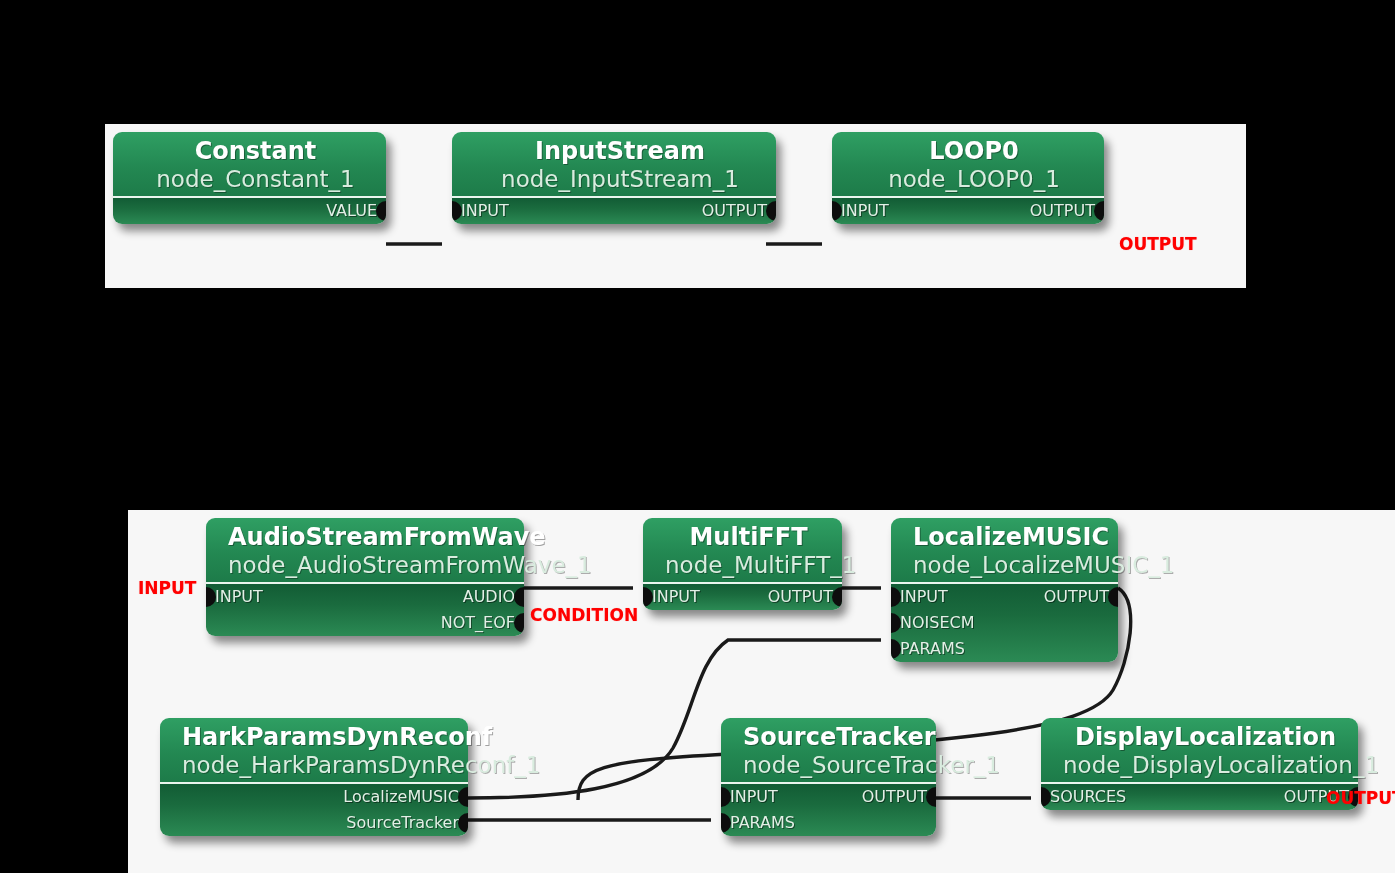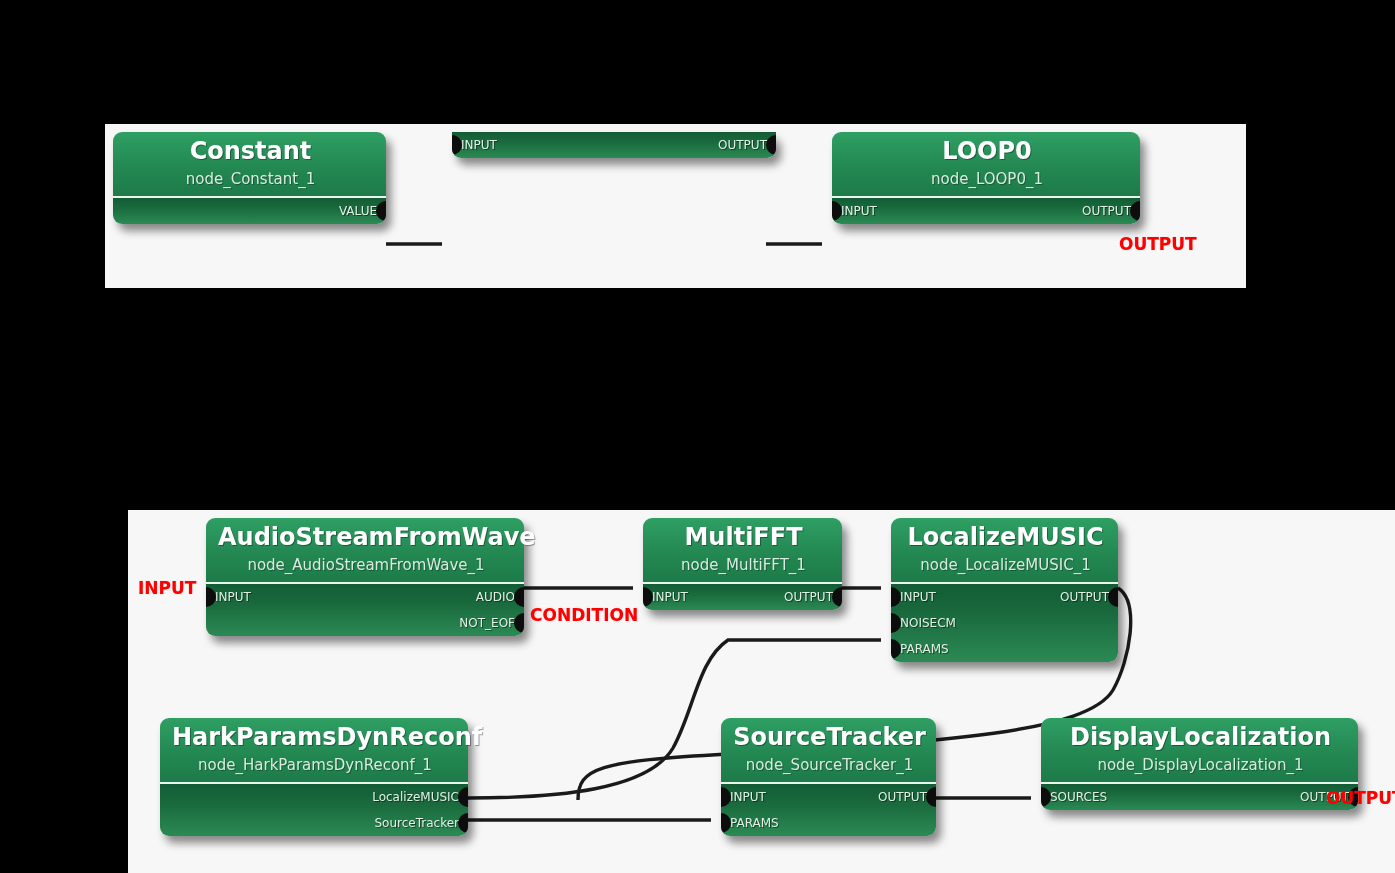"Constant" .node-head { padding: 5px 10px 4px 12px -> 5px 10px 4px 22px }
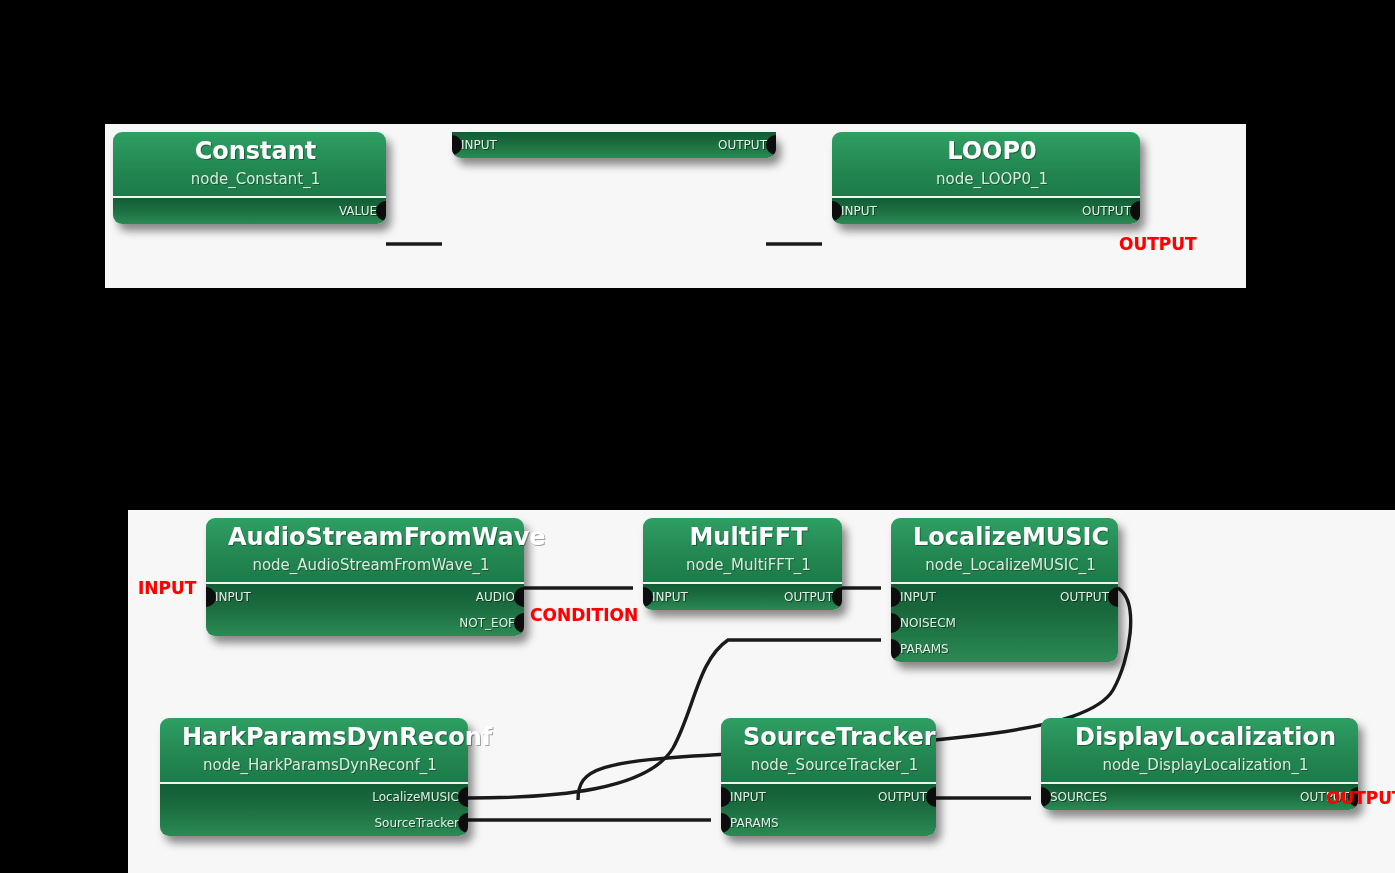"InputStream" div.node-head { html: none -> <div> <div>InputStream</div> <div>node_InputStream_1</div> </div> }
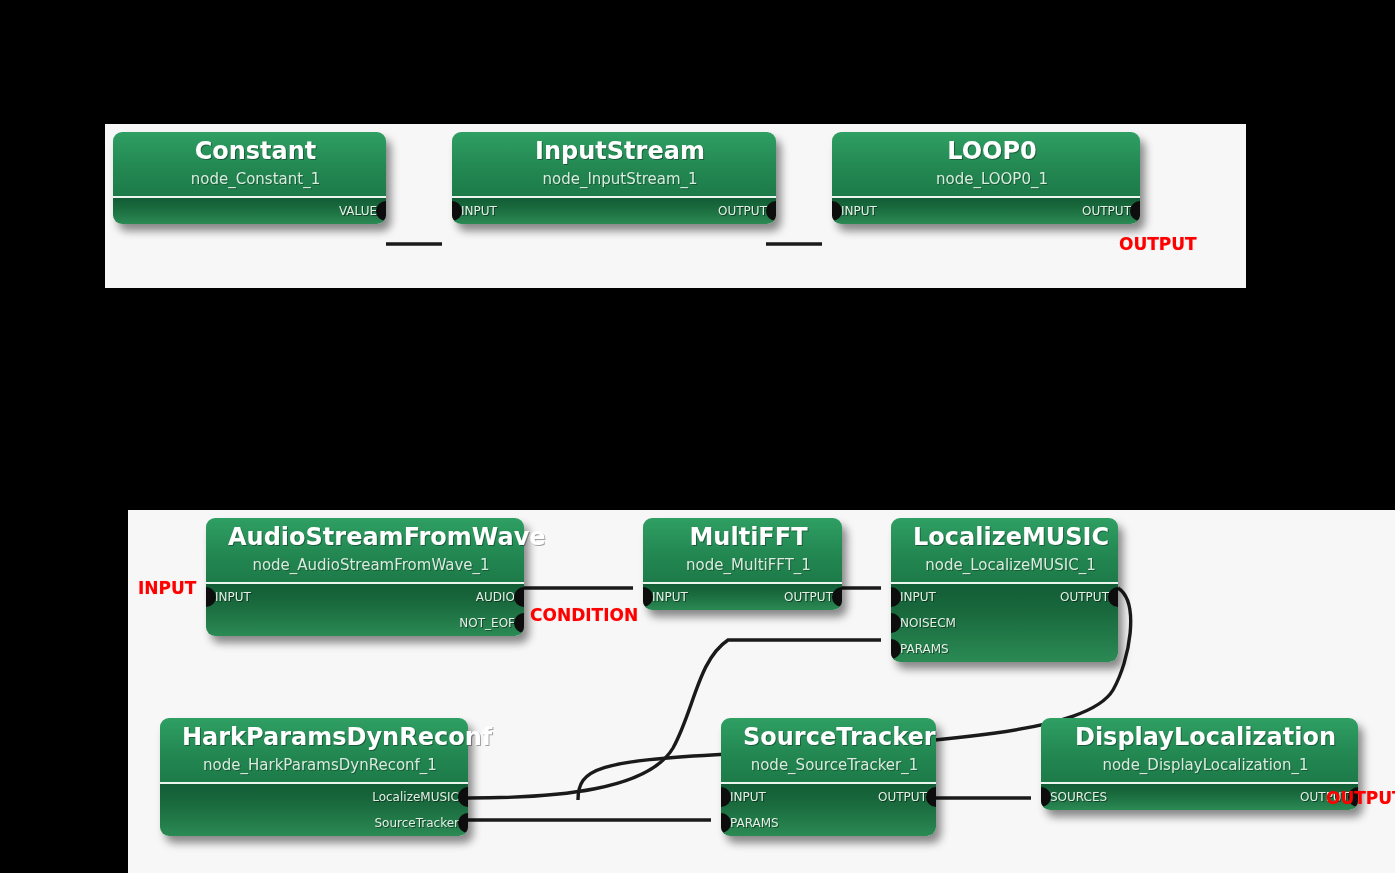"LOOP0" div.node { width: 308px -> 272px }
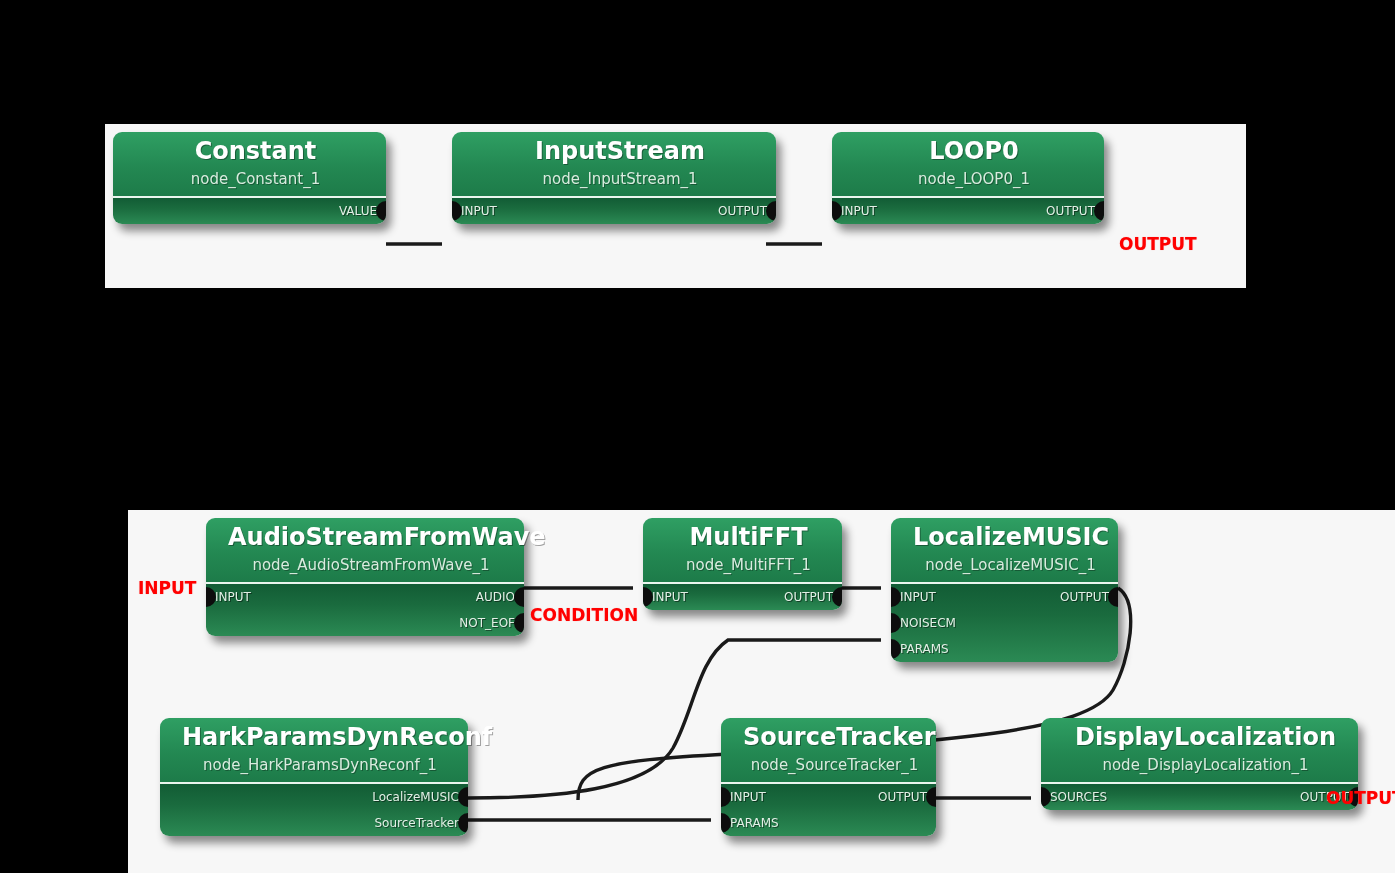"node_Constant_1" .node-subtitle { font-size: 15px -> 23px }
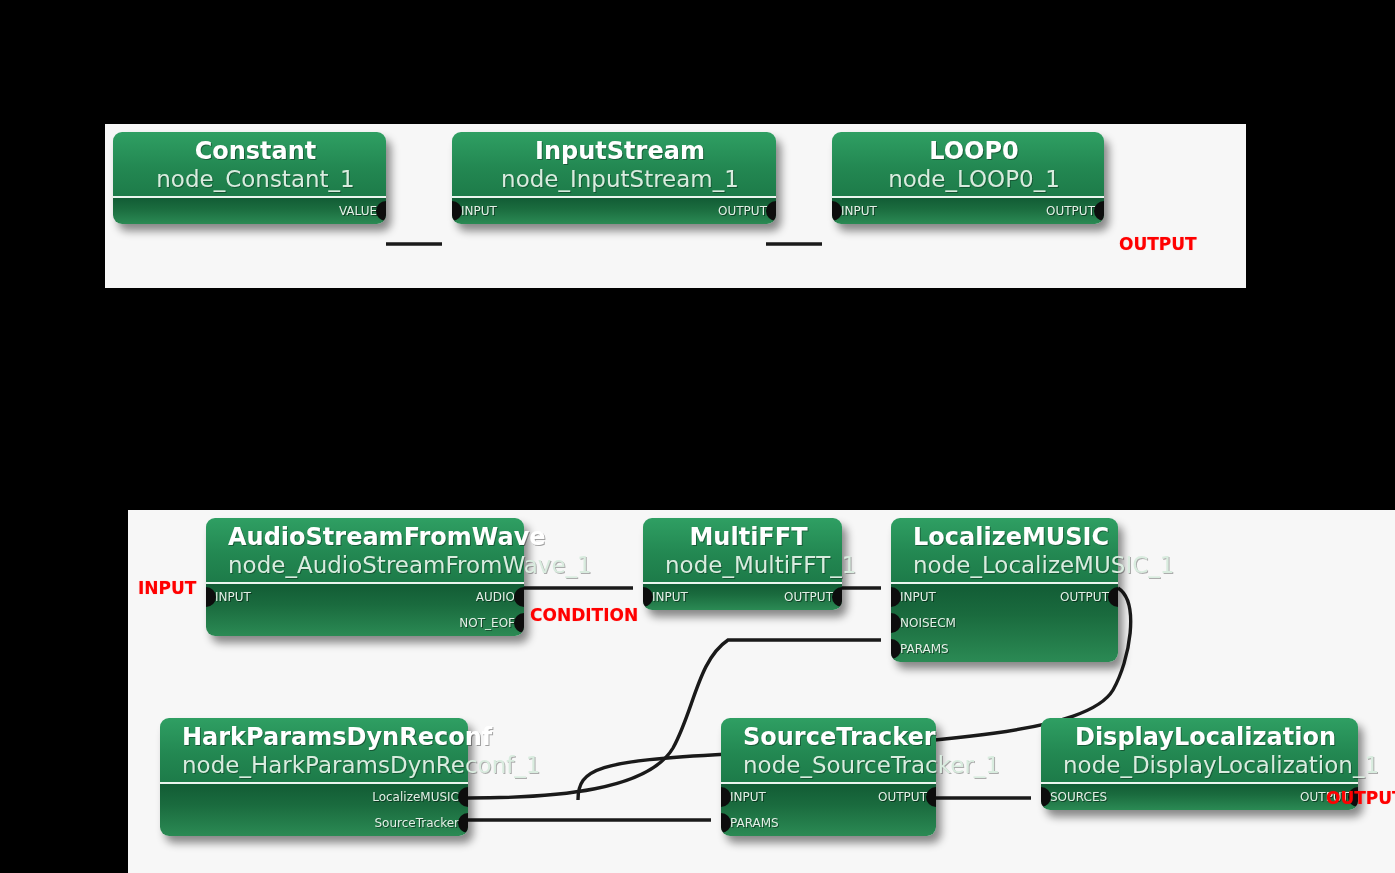"VALUE" .port-label { font-size: 12px -> 16px }
